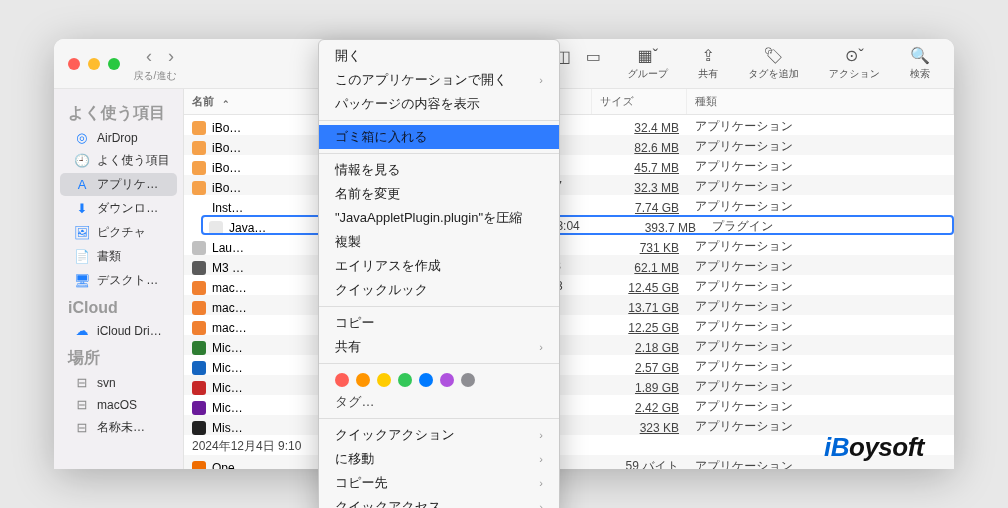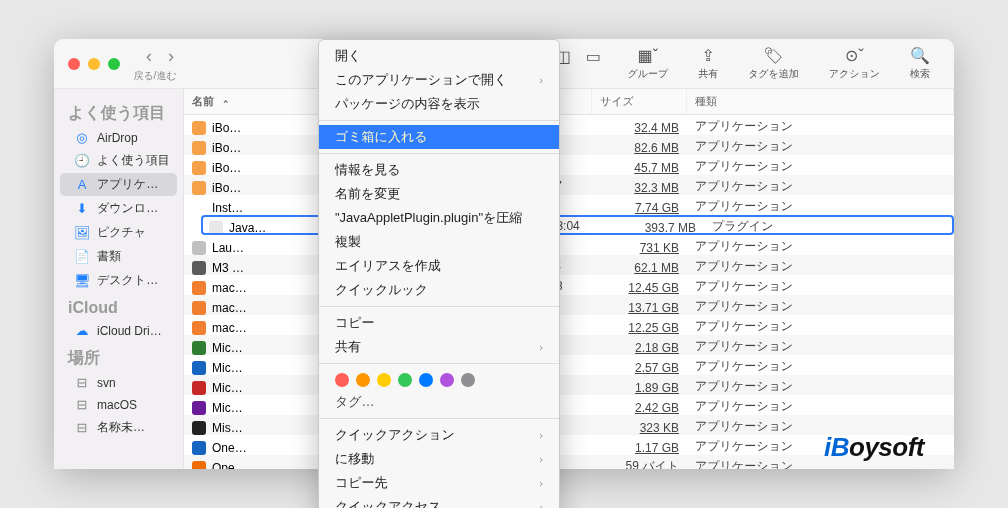"ゴミ箱に入れる" .cm-item.selected { color: #fef9c3 -> #0f172a }
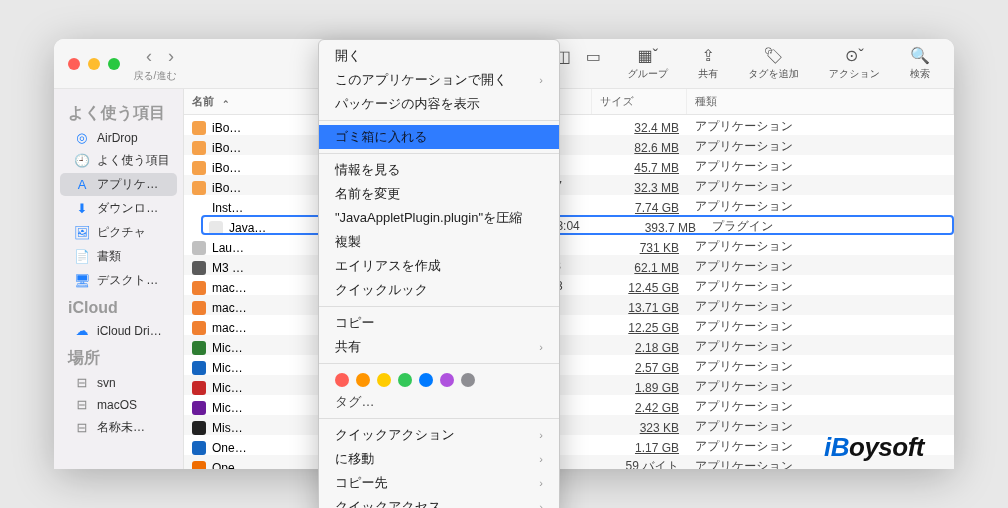"One…" div.c-name { html: <div> <span></span> <span>One…</span> </div> -> none }
